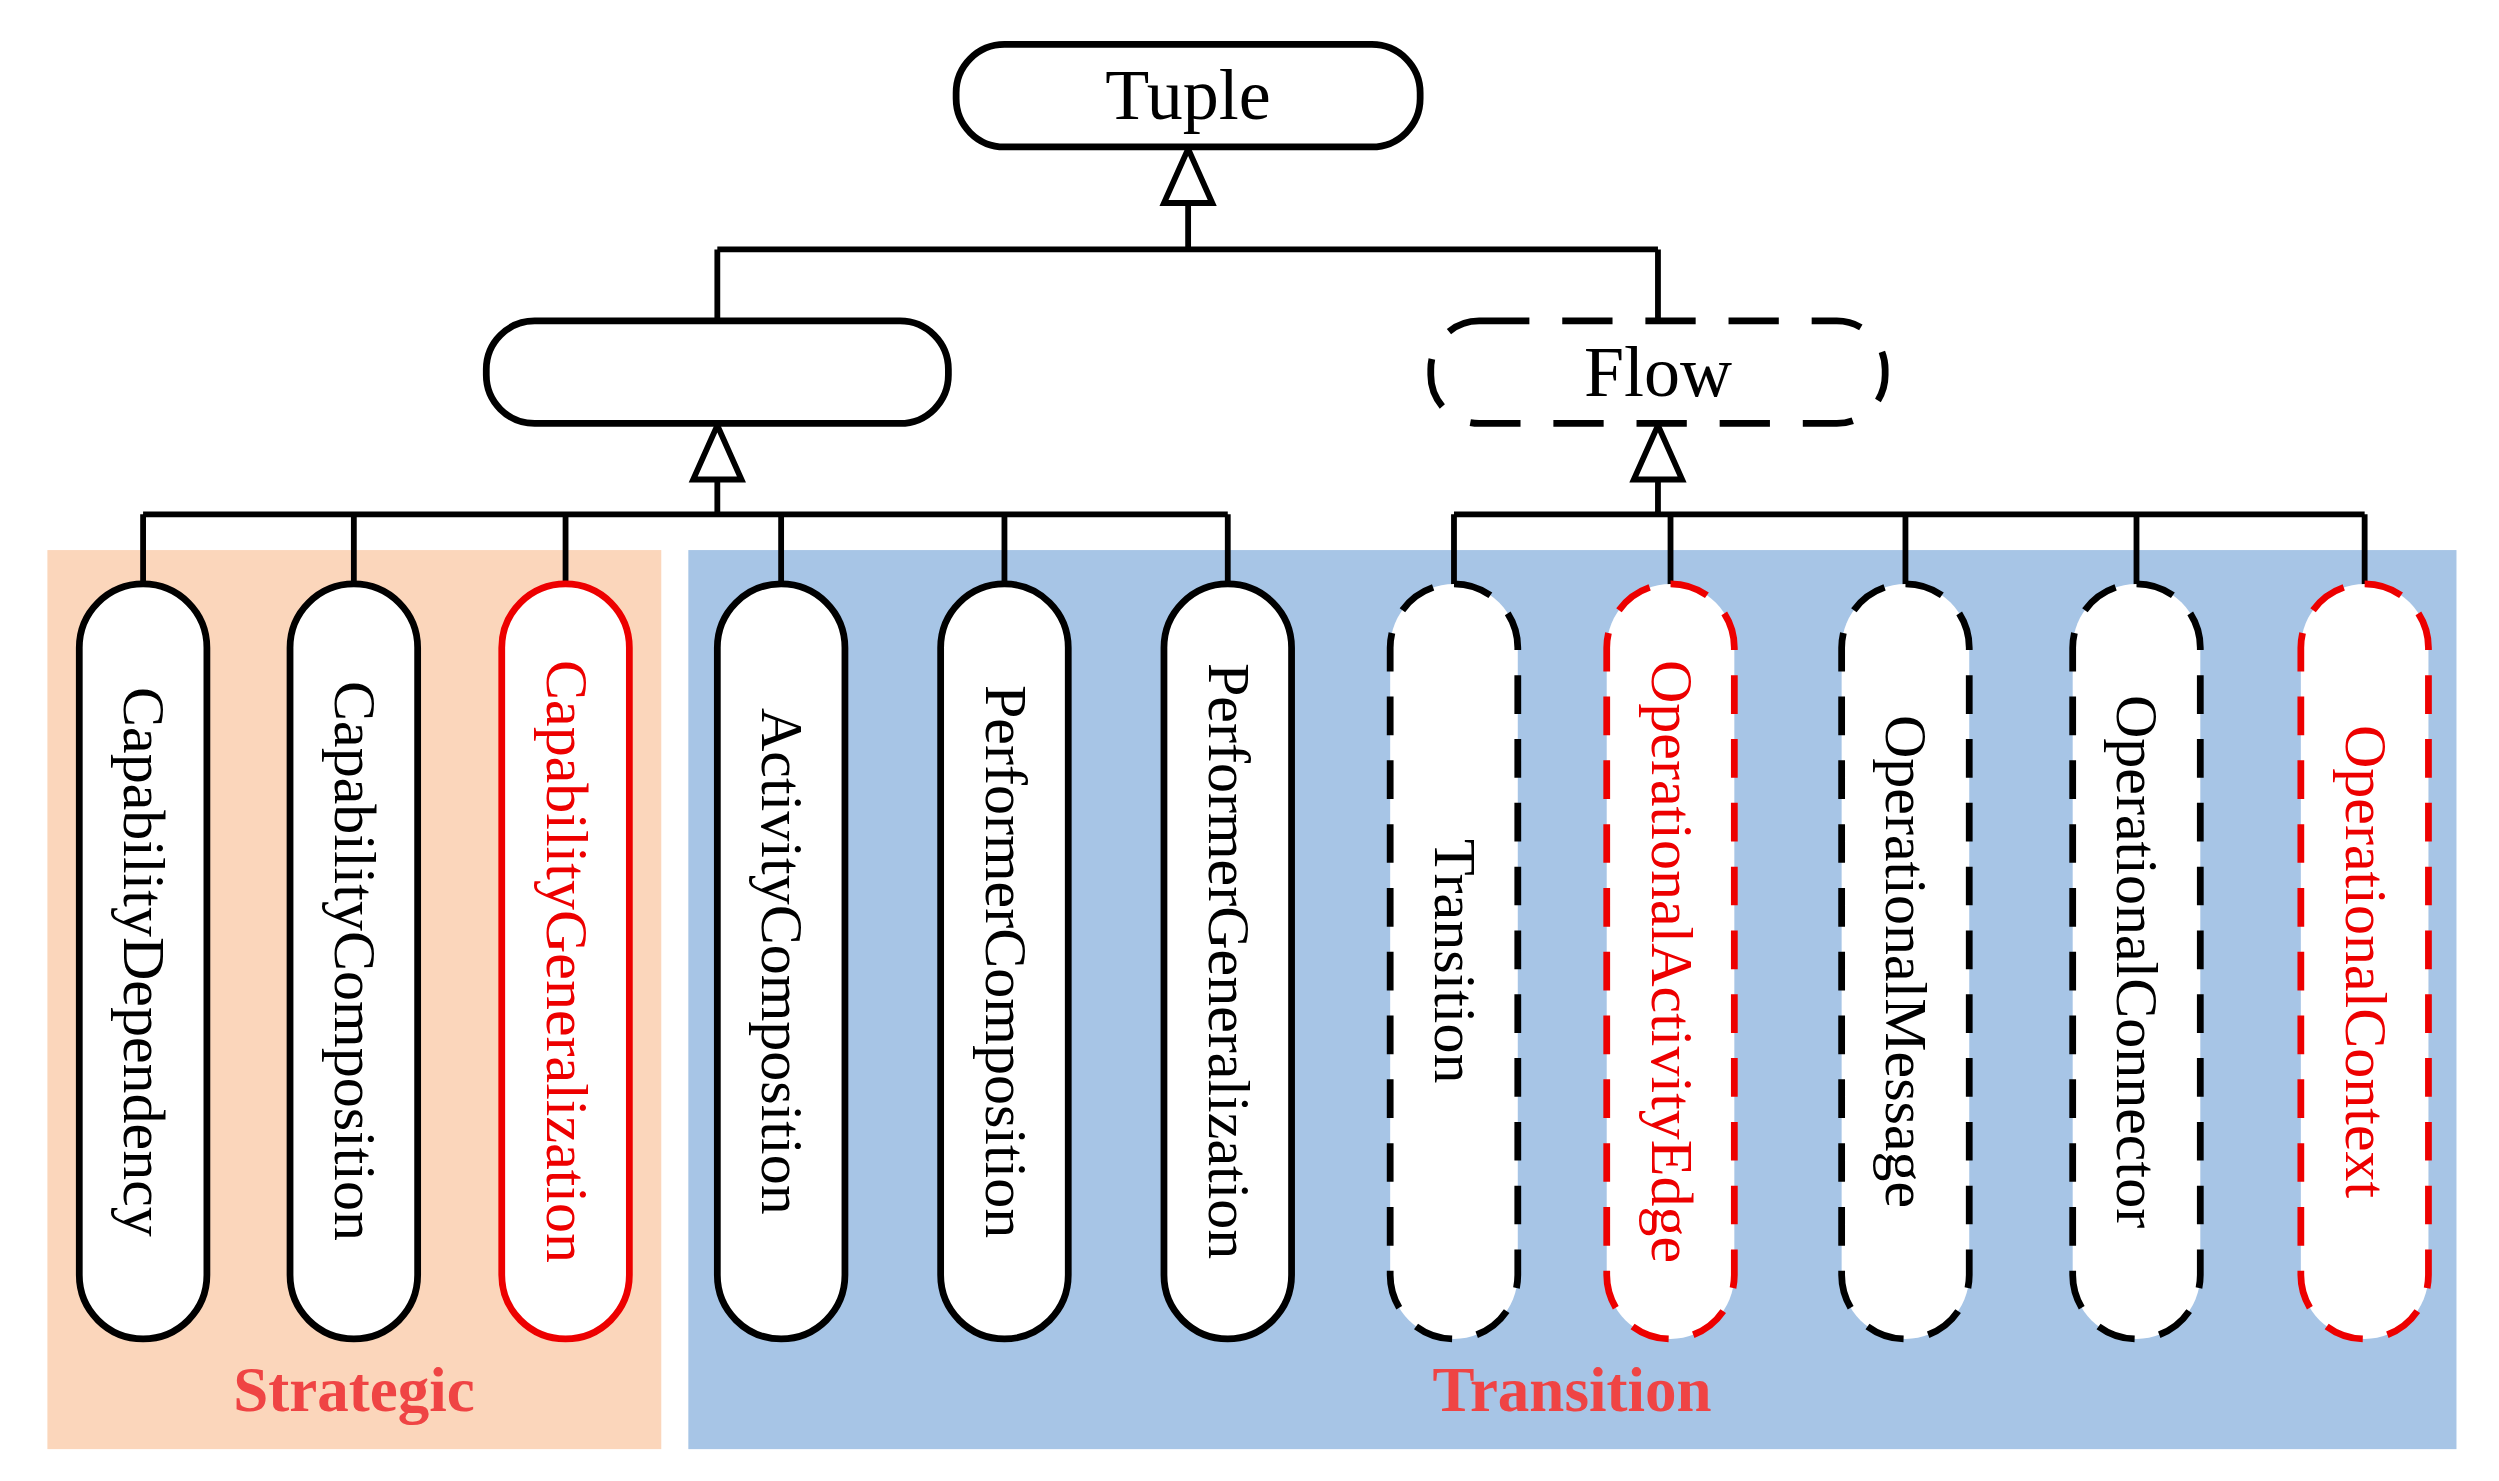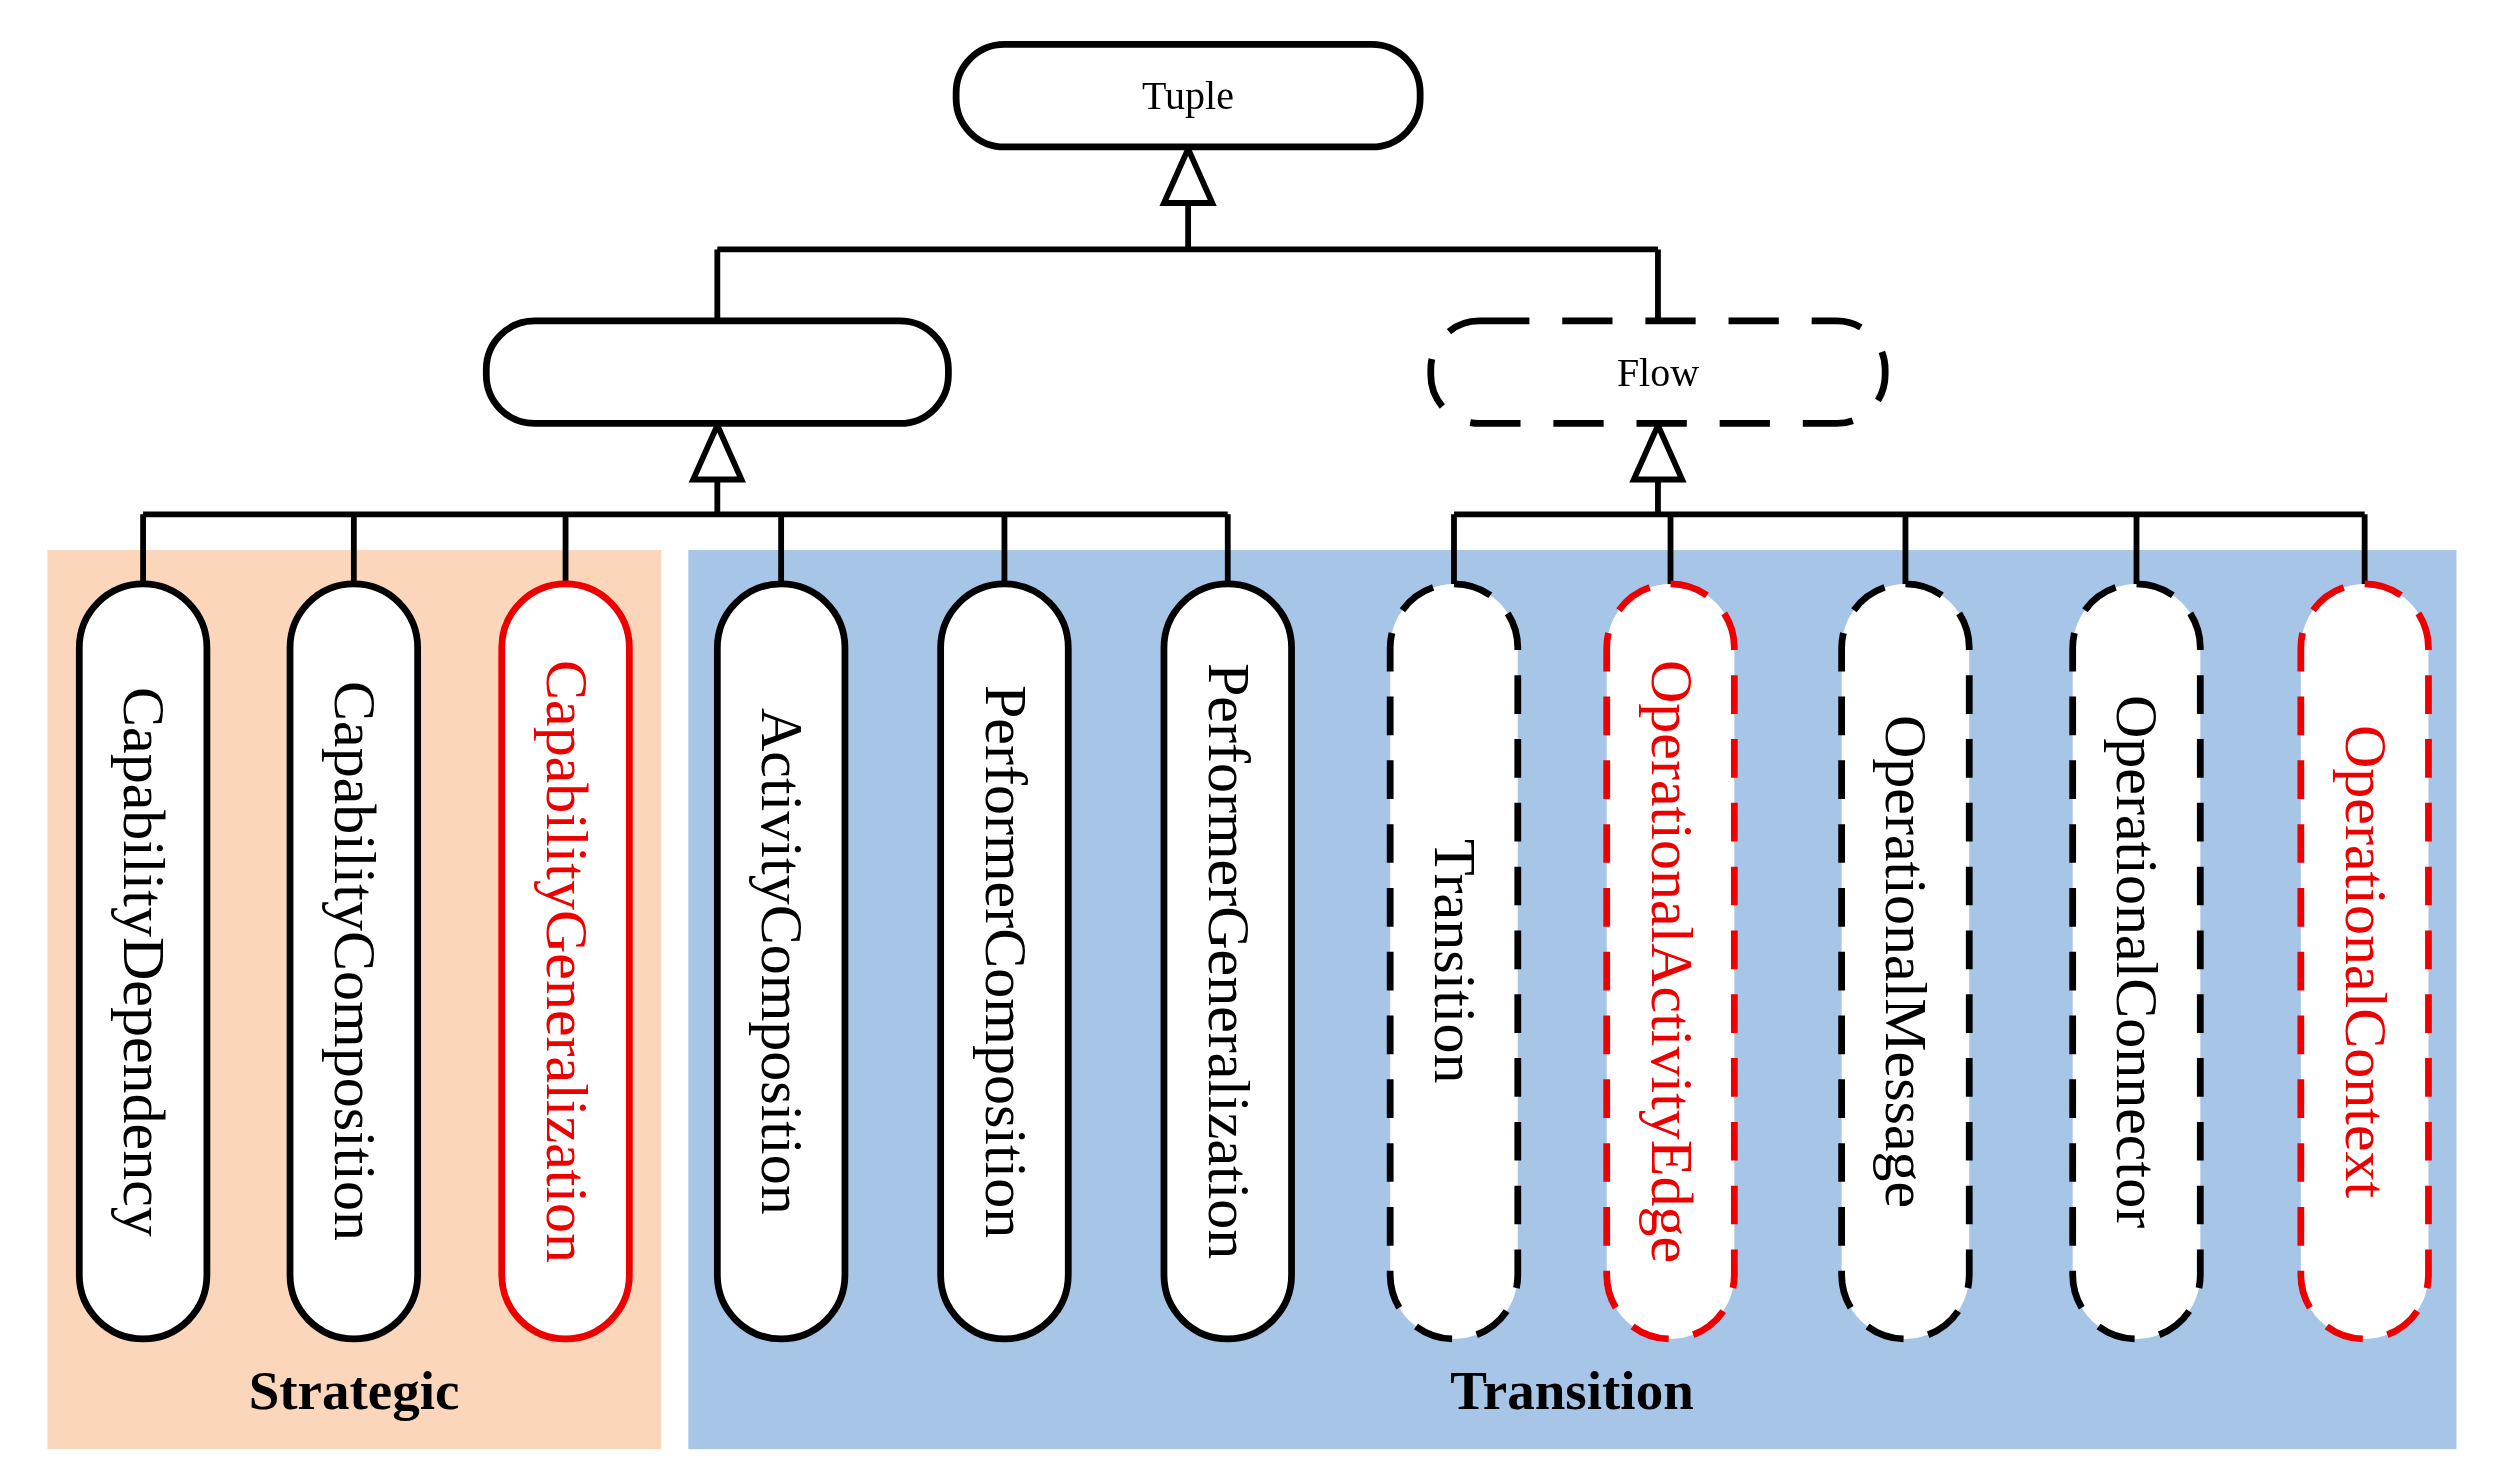"Tuple" .h-lbl { font-size: 40px -> 72px }
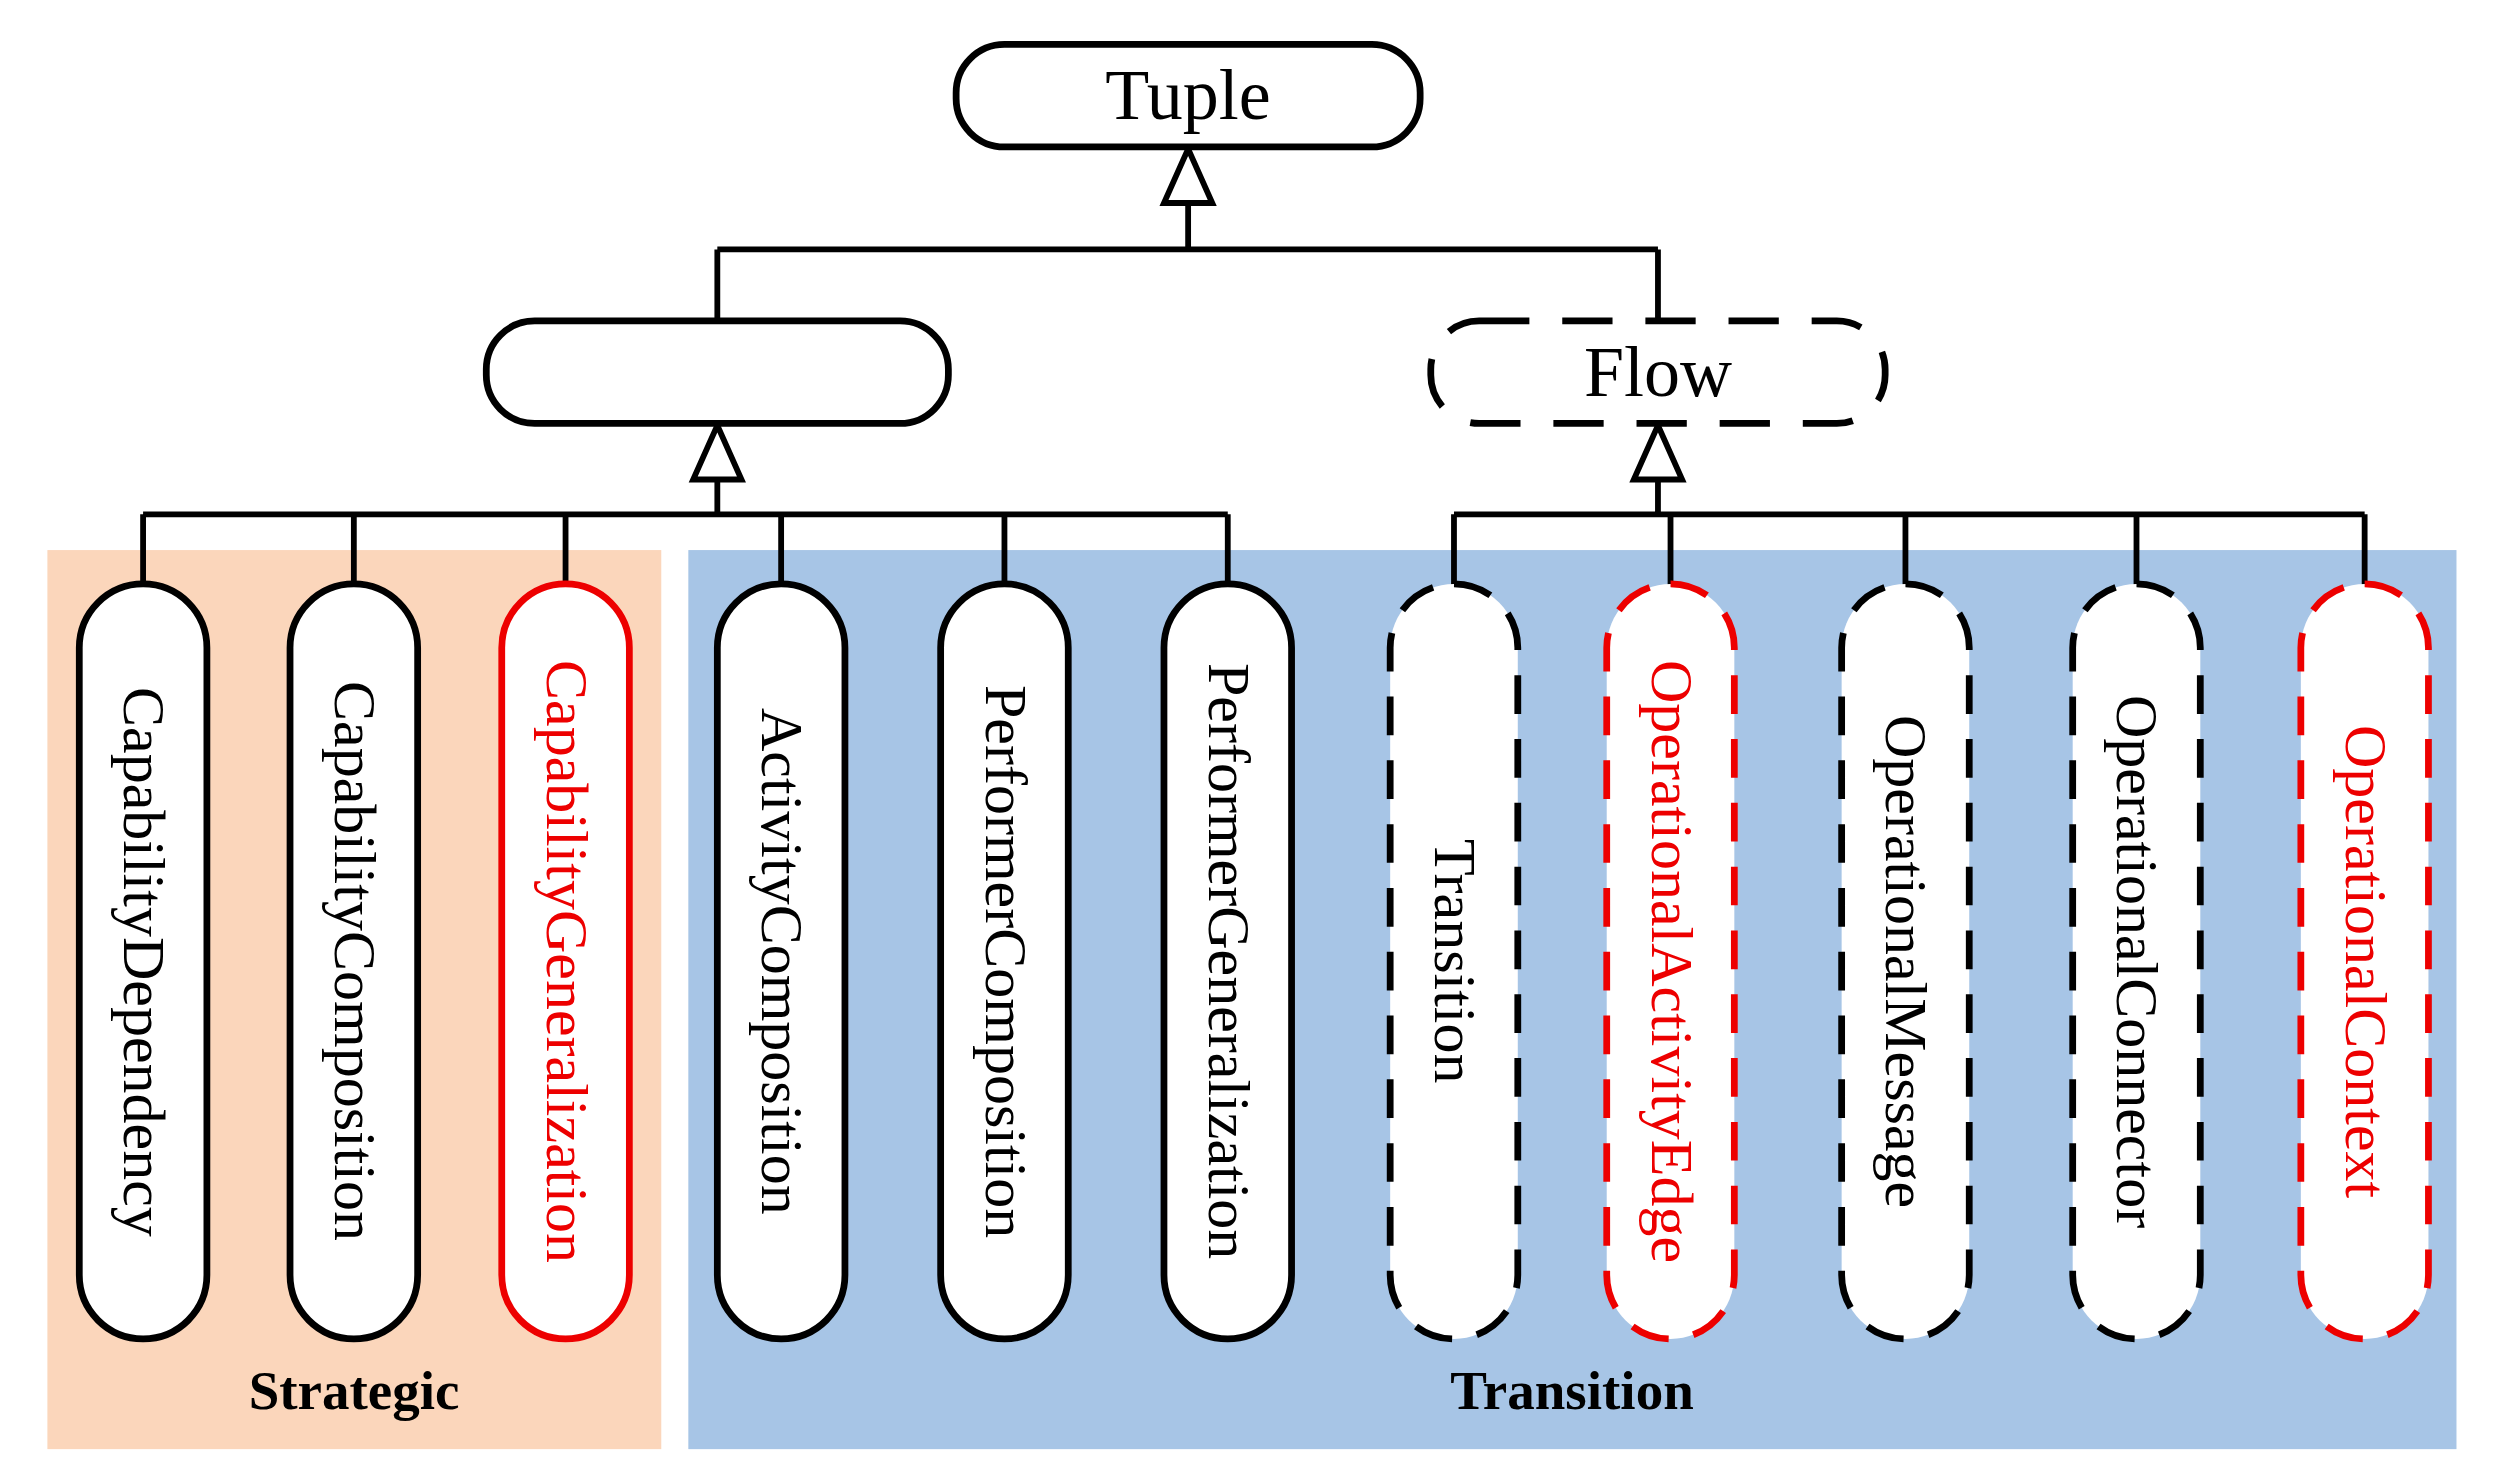"Strategic" .region-lbl { color: #000000 -> #ef4444; font-size: 55px -> 63px }
